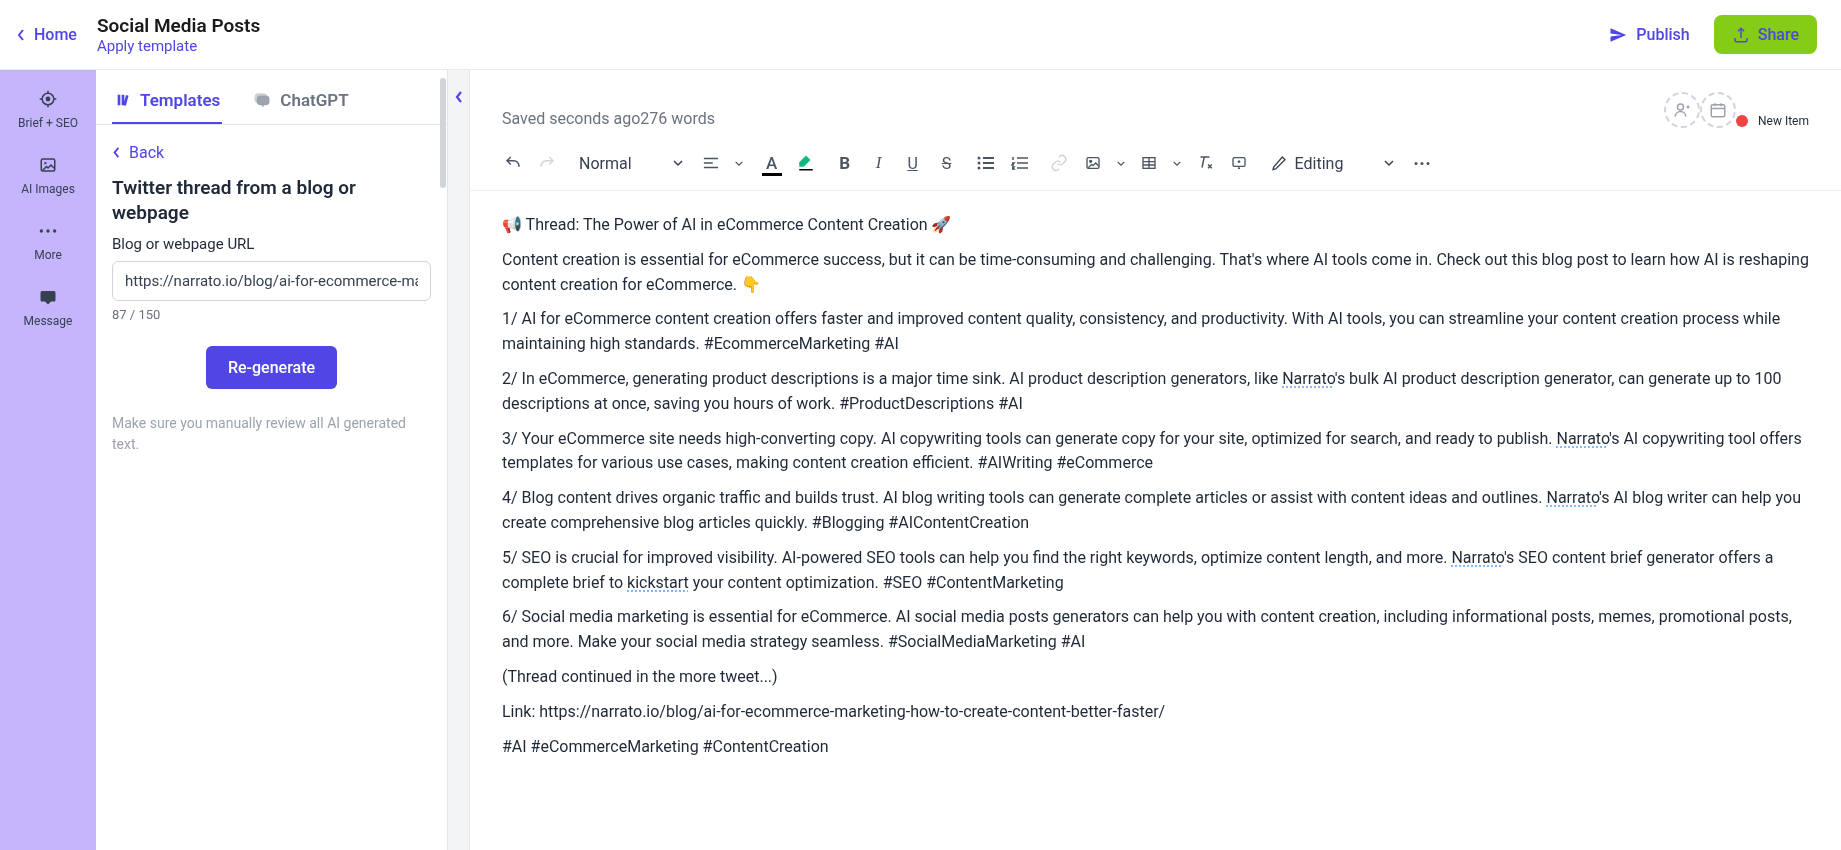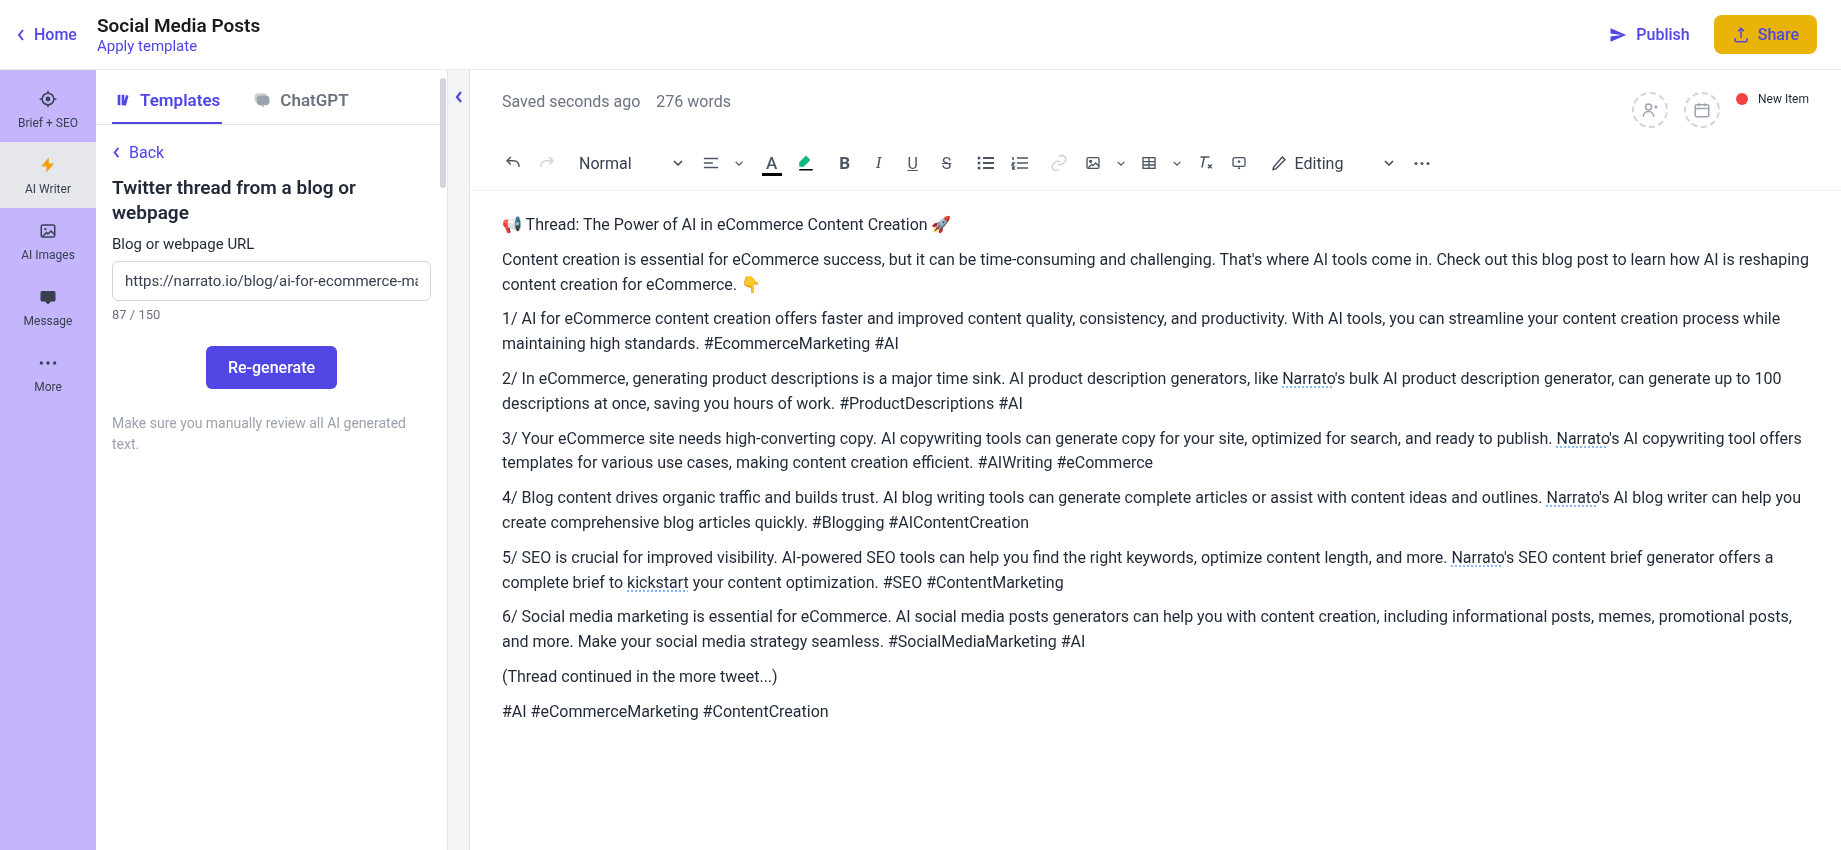"Share" .share { background: #eab308 -> #84cc16 }
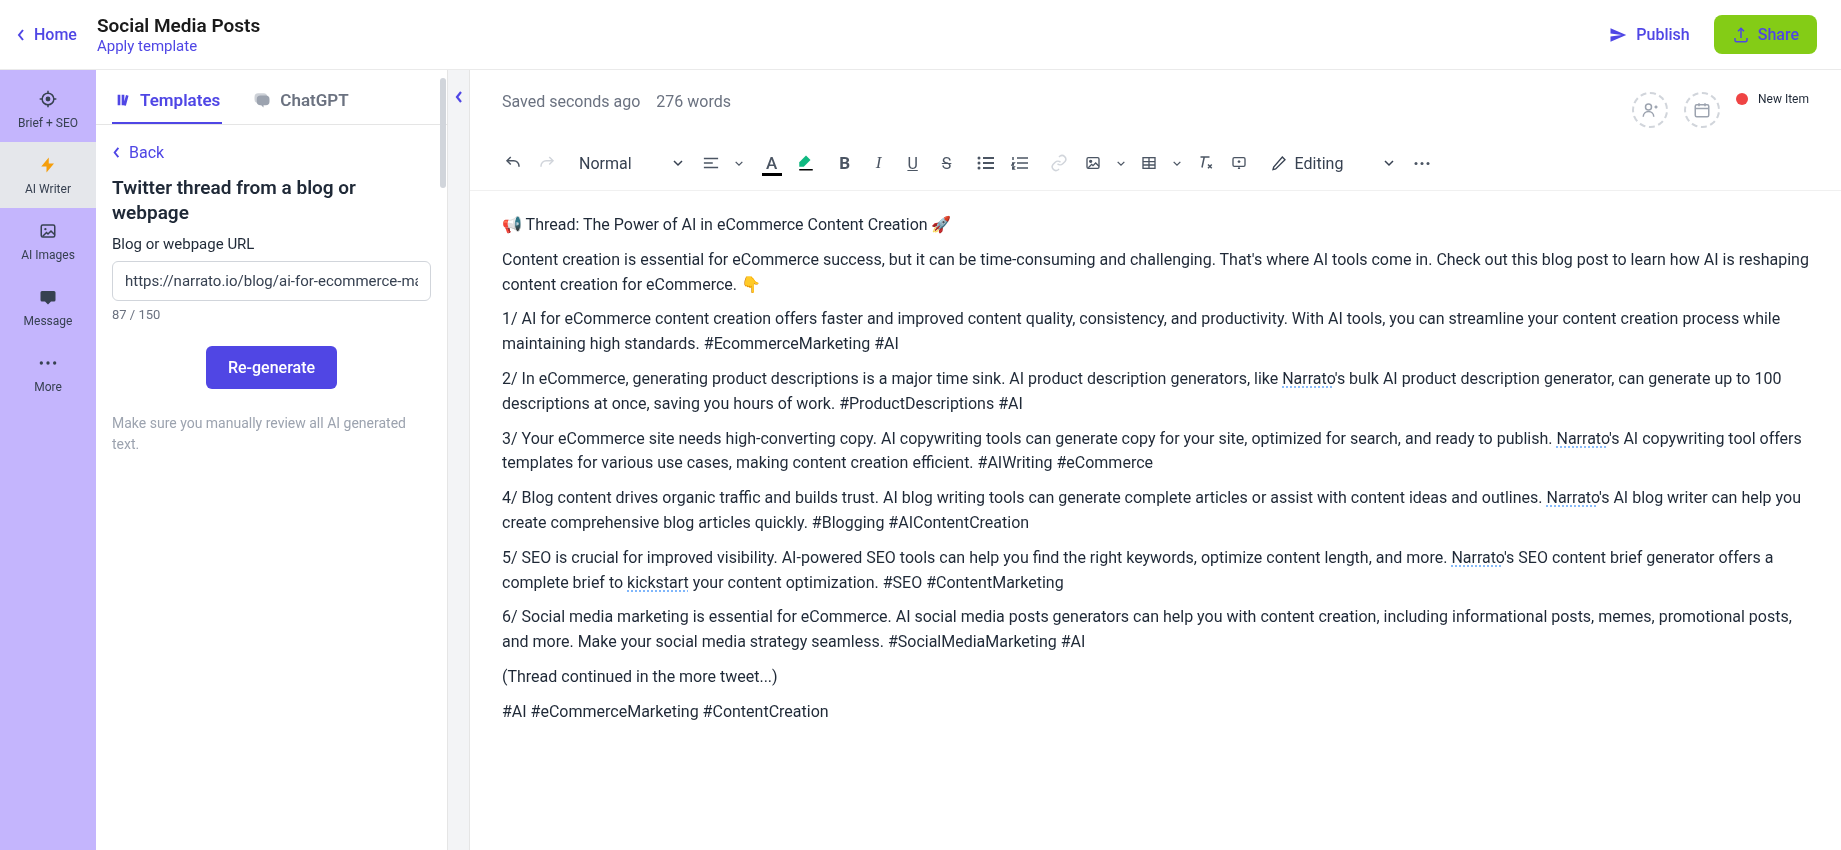"Saved seconds ago" .editor-header { align-items: flex-start -> flex-end; gap: 16px -> none }
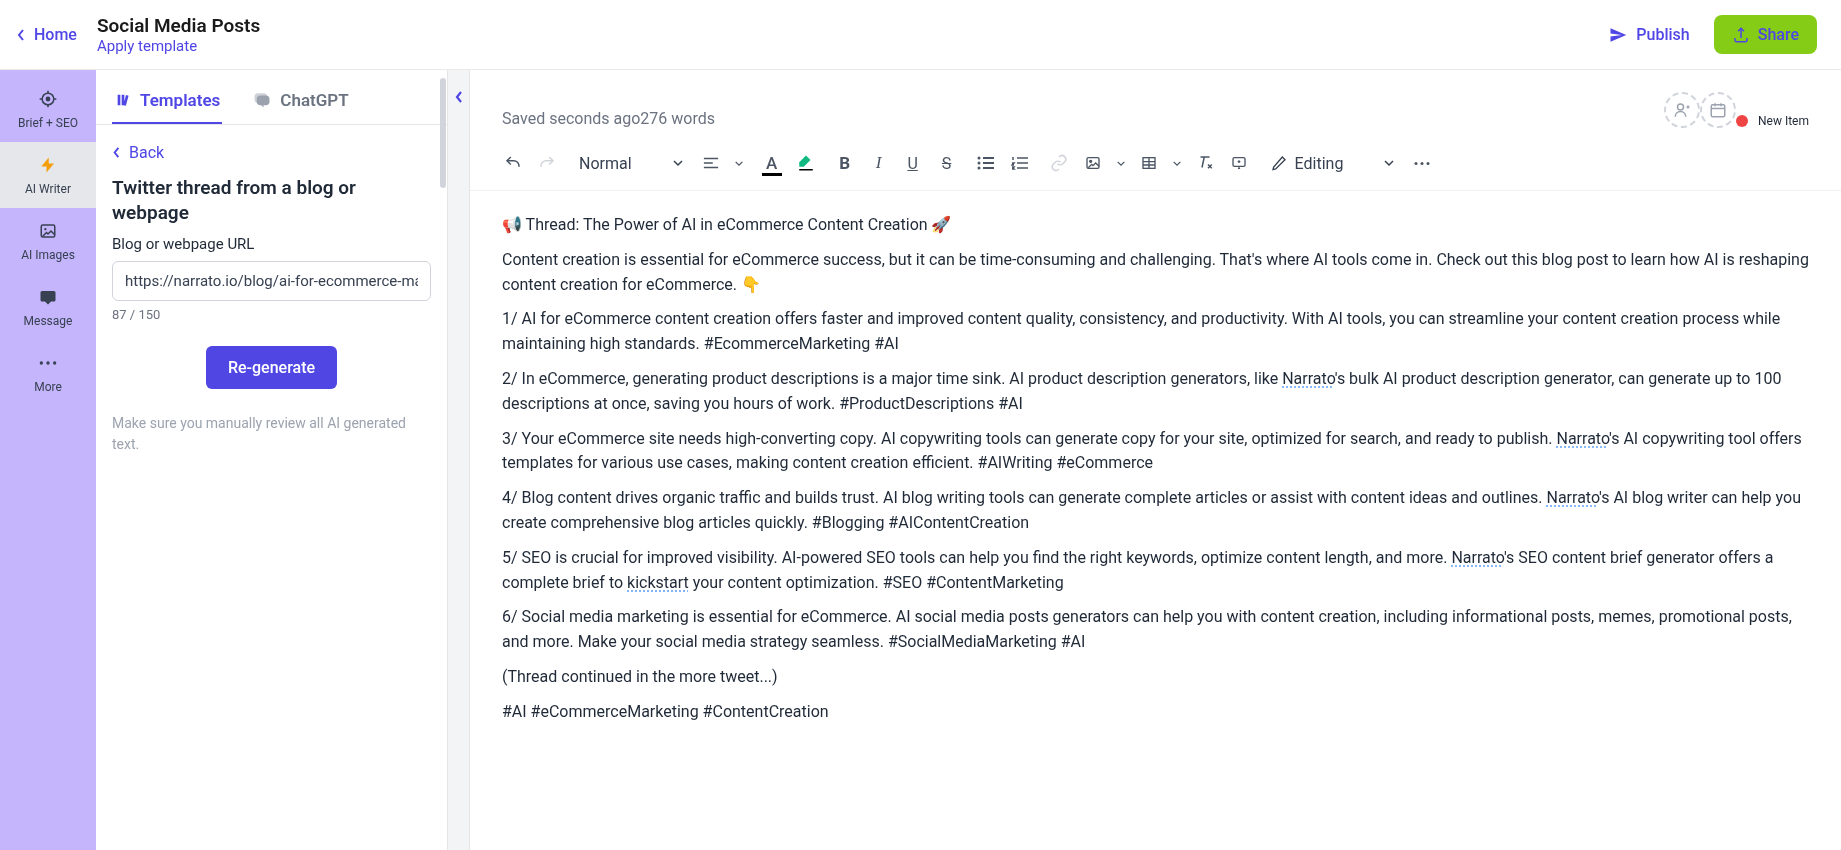"AI Writer" div.nav-item { html: <div> <div> <svg> <path></path> </svg> </div> <span>AI Writer</span> </div> -> none }
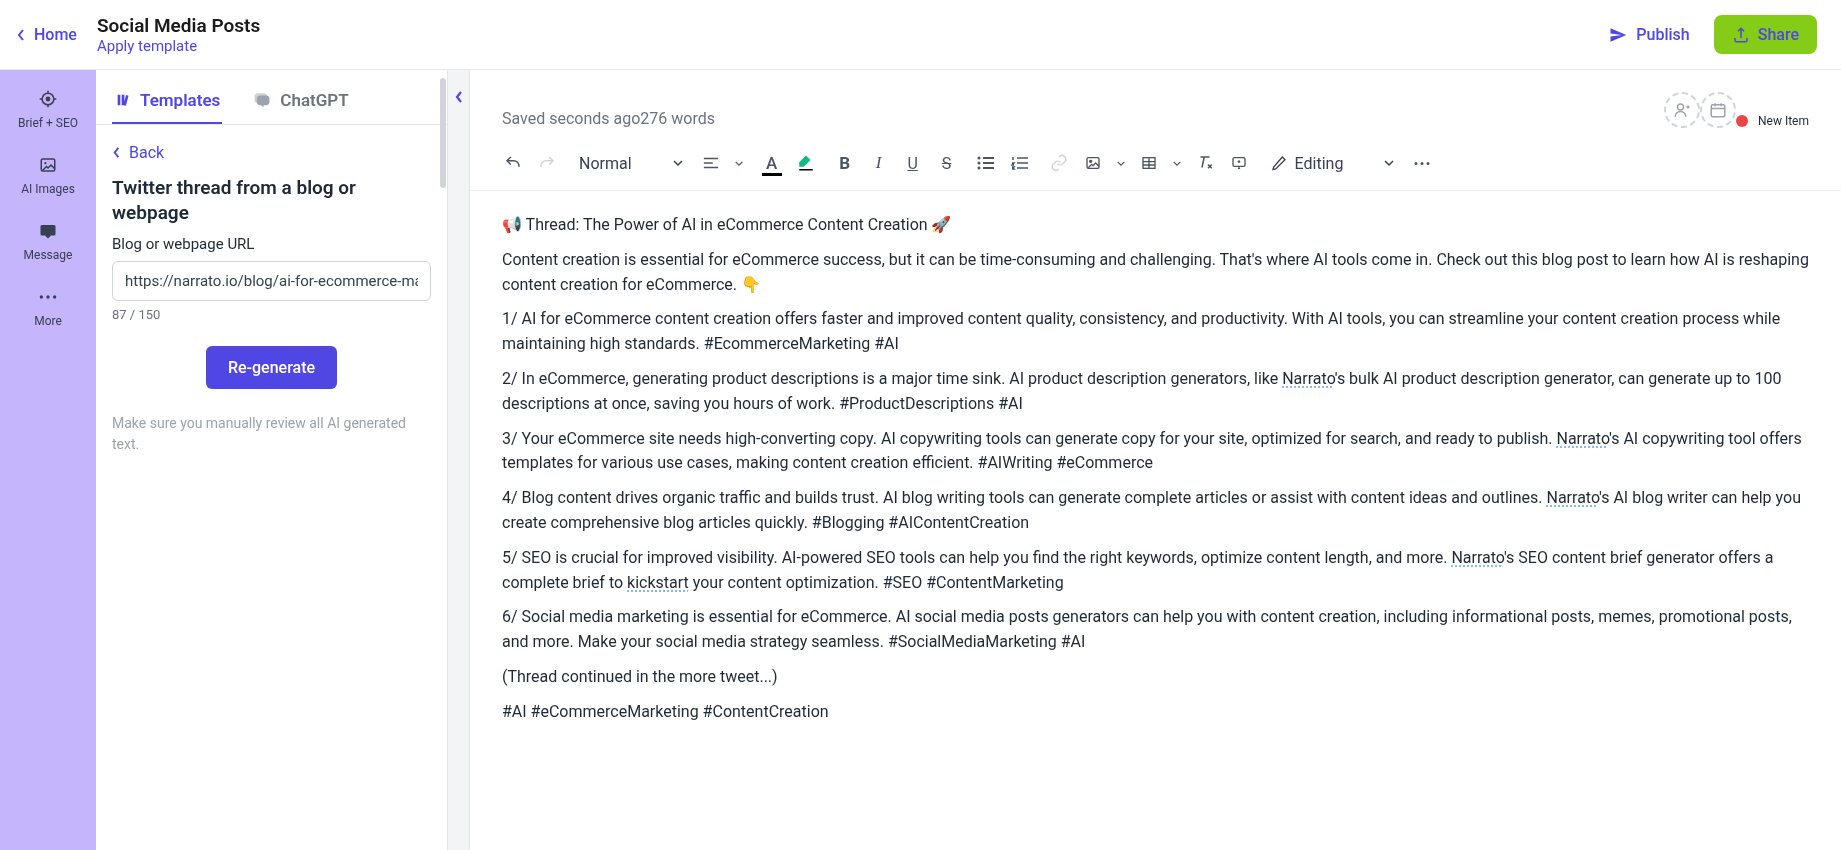"Message" div.nav-item { order: before "More" -> after "More" }
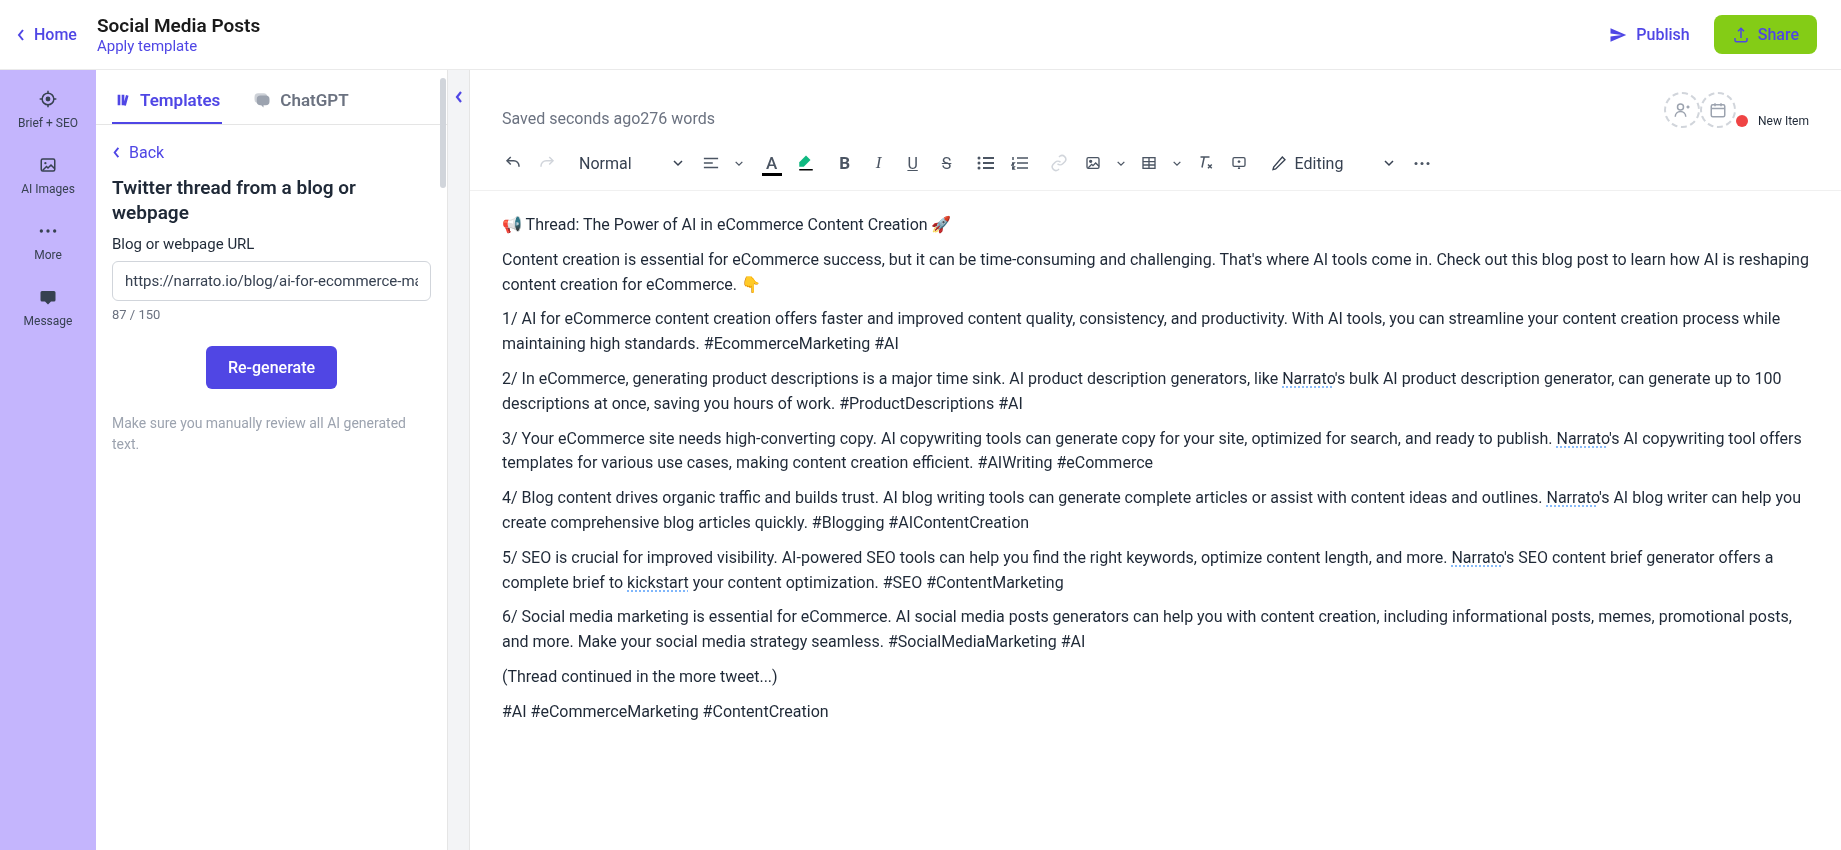"Link:" p { html: none -> <p>Link: https://narrato.io/blog/ai-for-ecommerce-marketing-how-to-create-content-better-faster/</p> }
